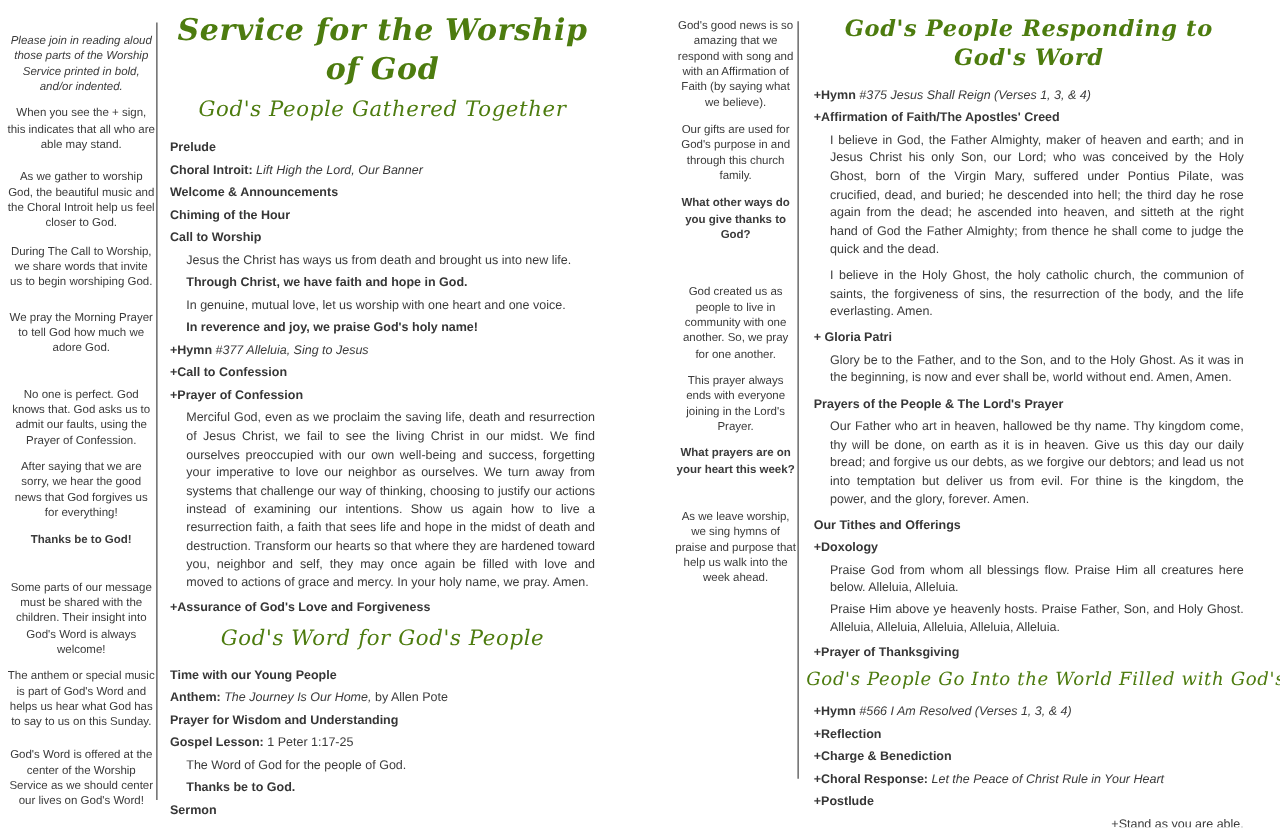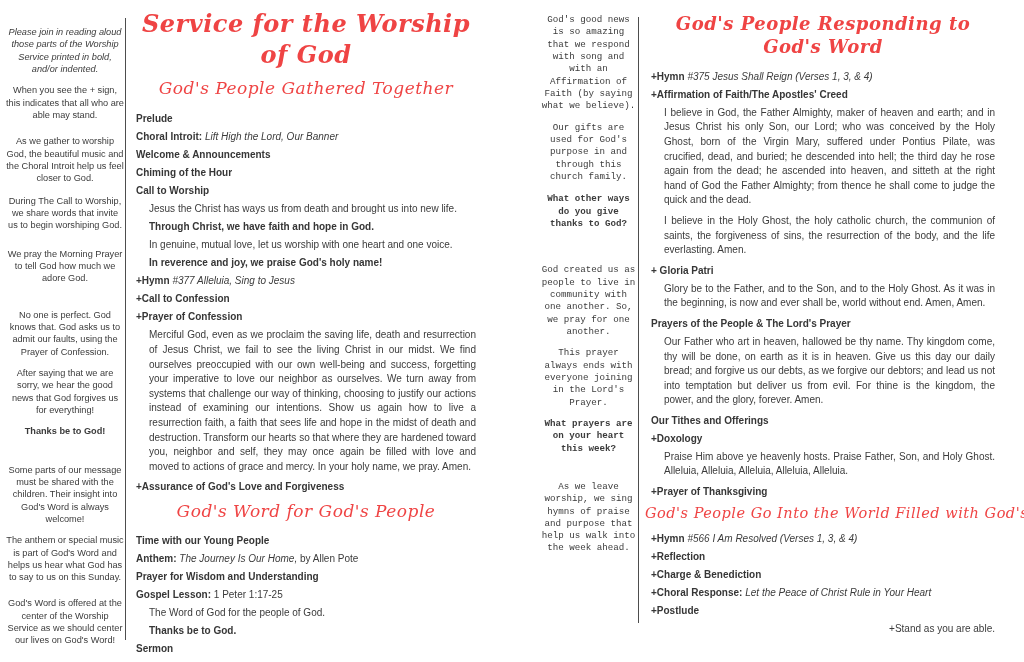"Service for the Worship of" .script { color: #ef4444 -> #4d7c0f }
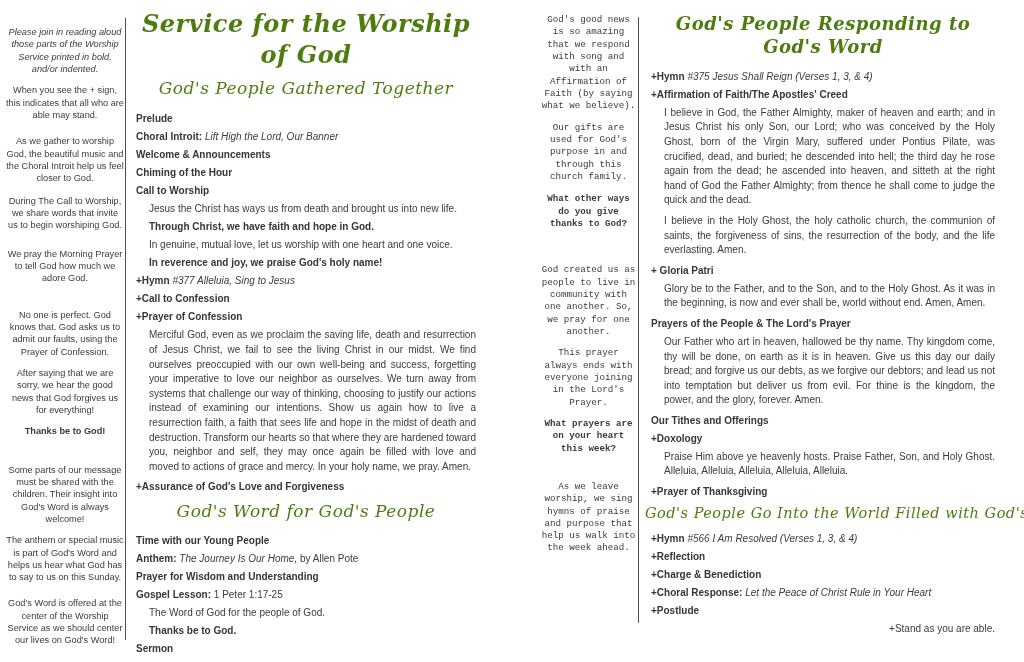"God's good news is so" .notes-mid { font-family: Liberation Mono, monospace -> none }
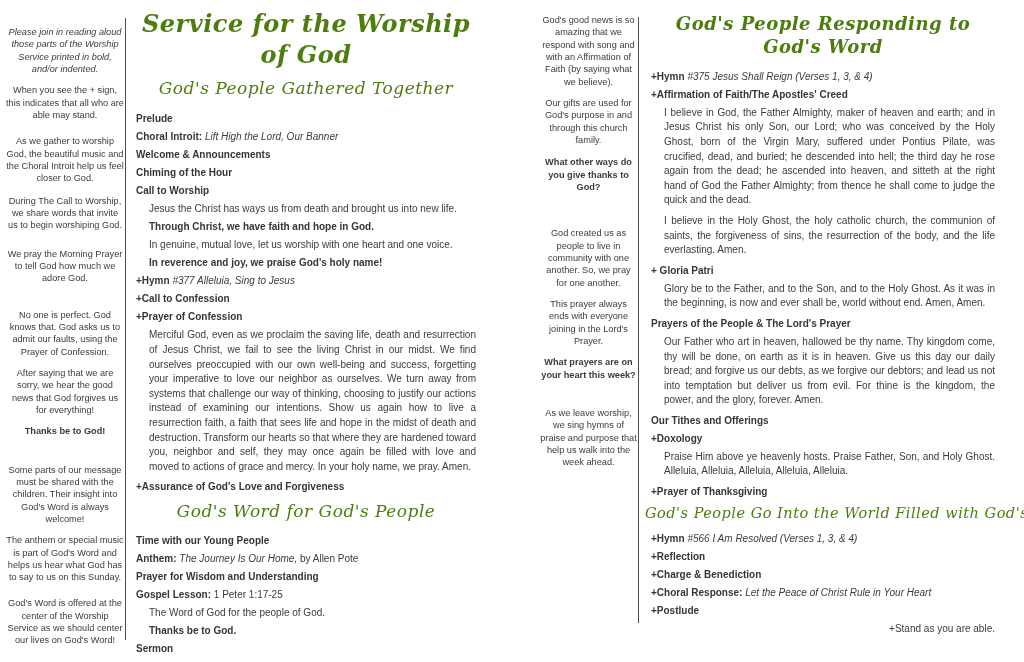"Praise God from whom all" p.para { html: none -> <p>Praise God from whom all blessings flow. Praise Him all creatures here below. Alleluia, Alleluia.</p> }
